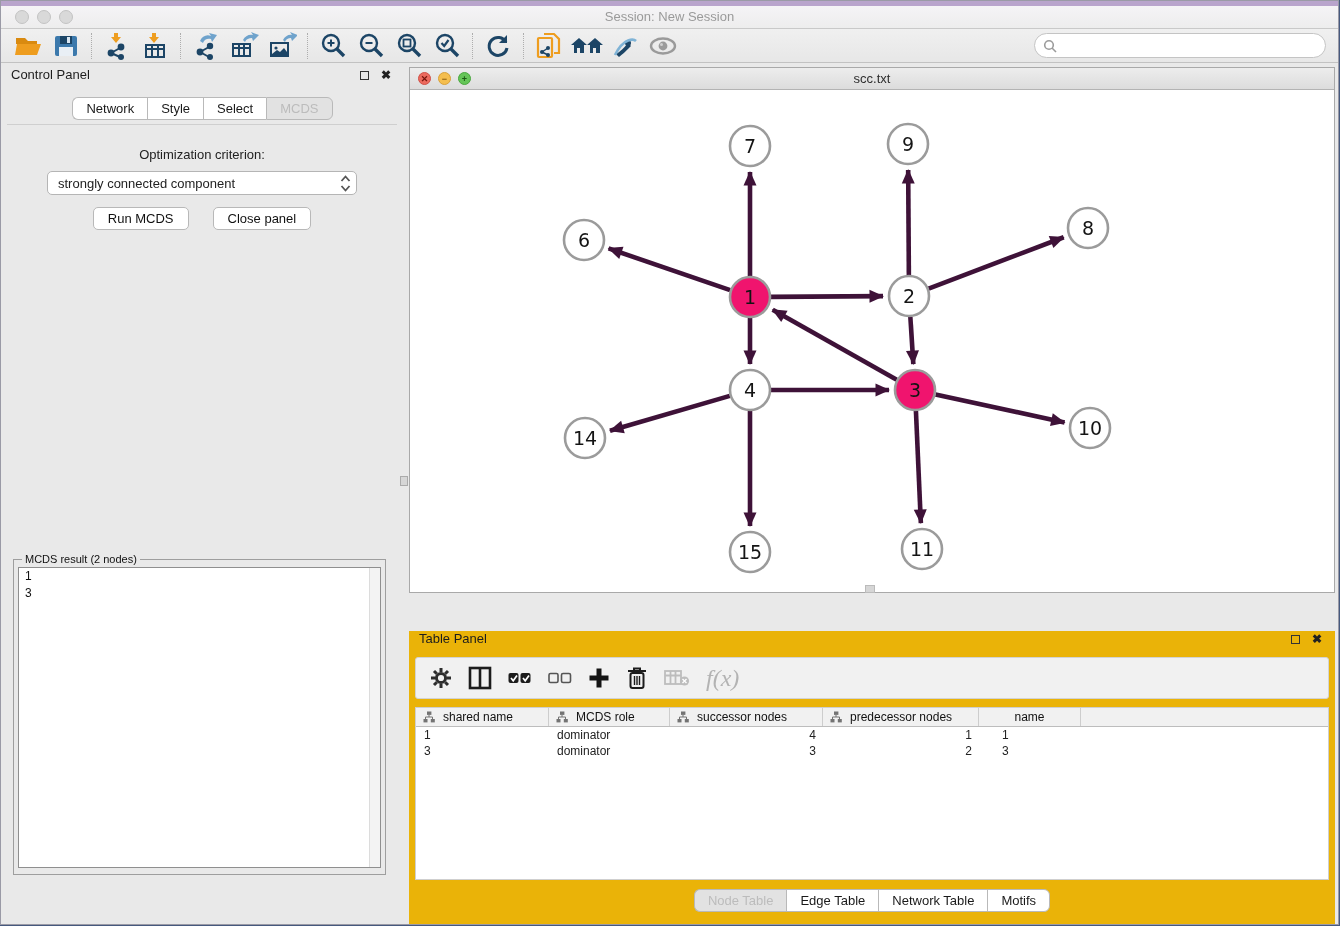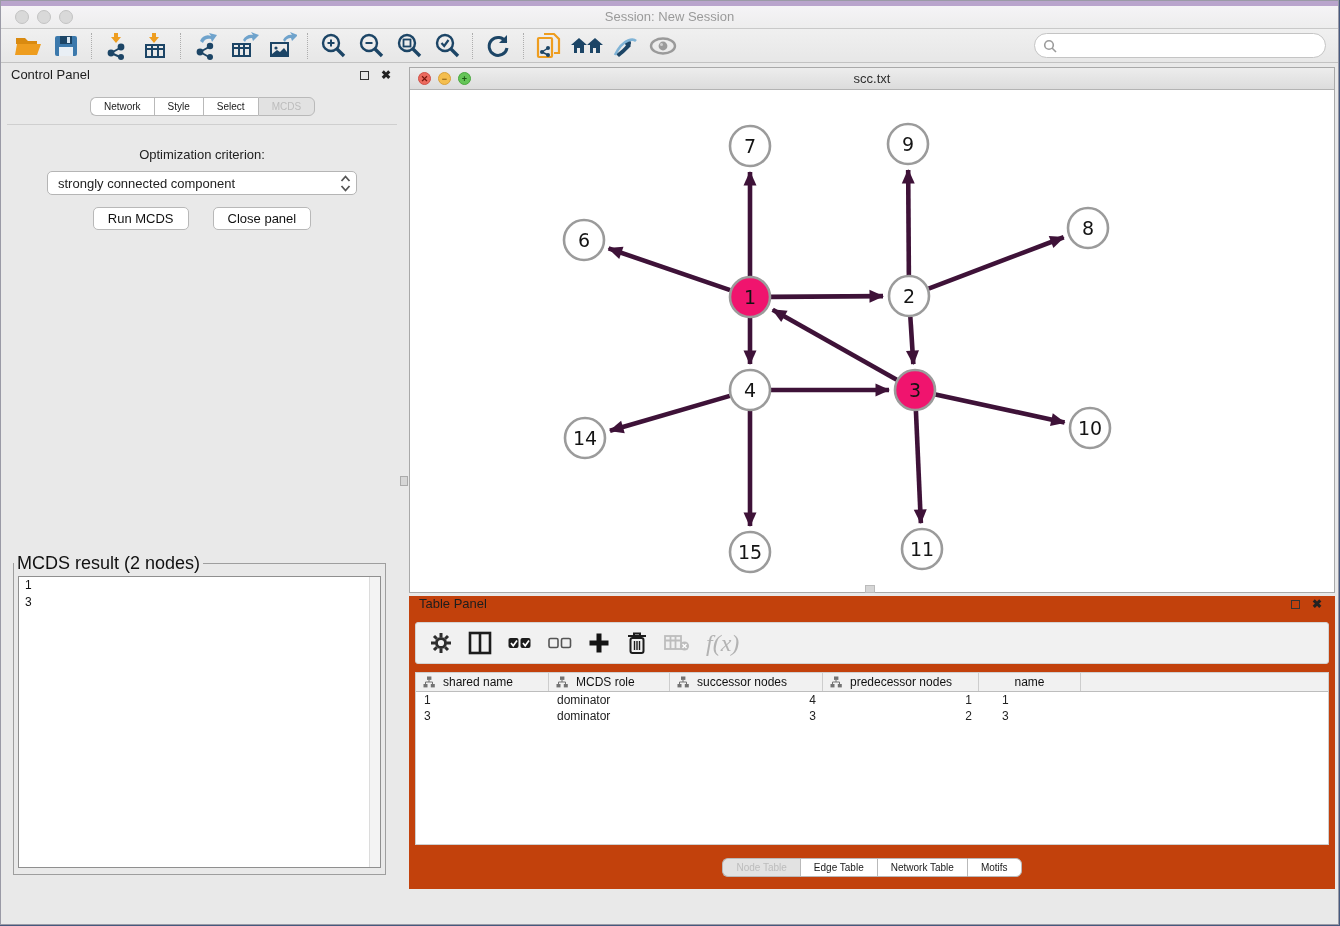"Network" .tab { font-size: 10px -> 13px }
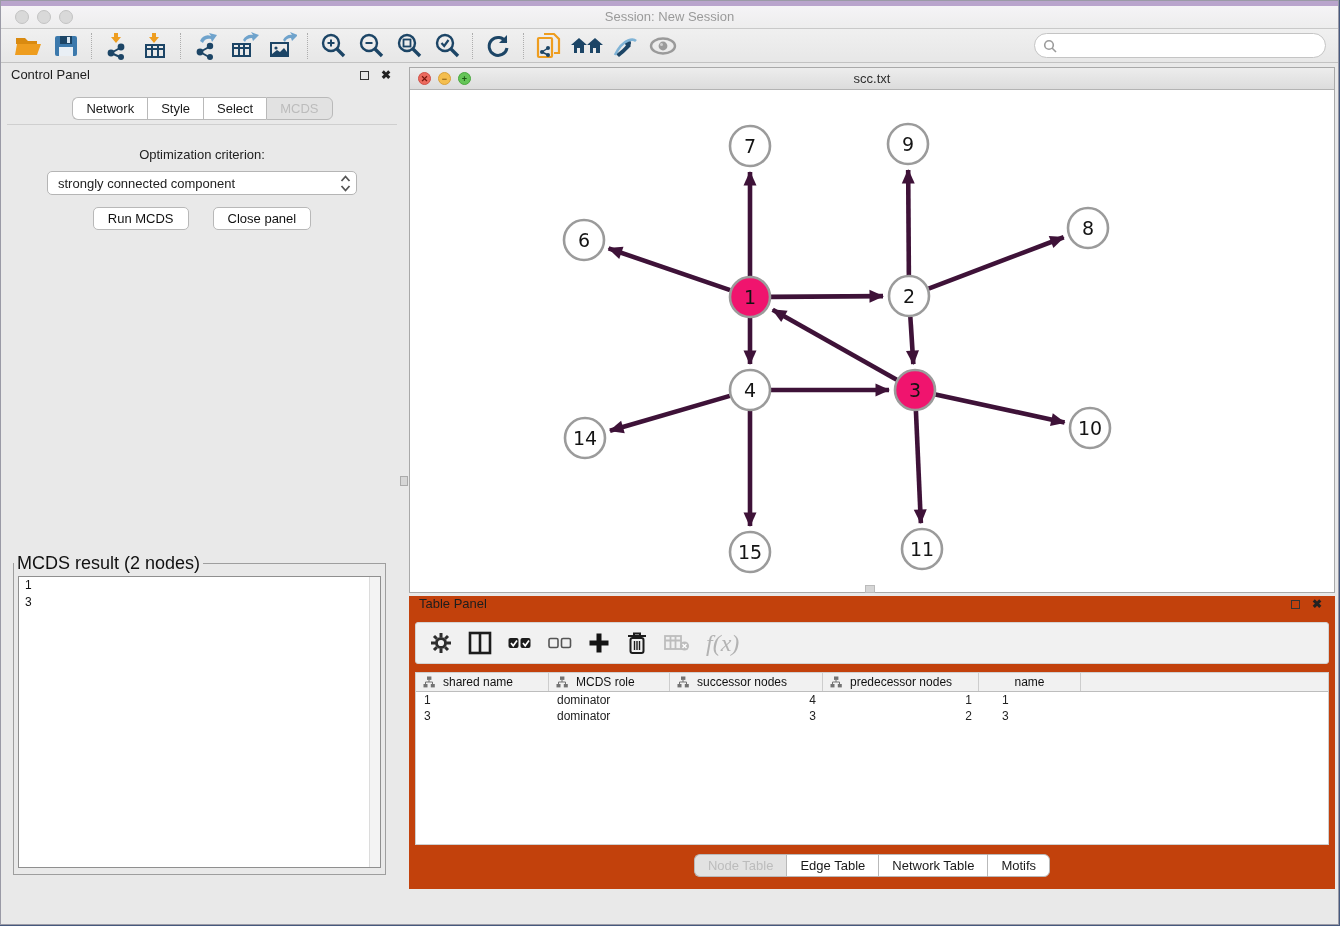"MCDS result (2 nodes)" .result-fieldset legend { font-size: 18px -> 11px; margin-left: 0 -> 8px }
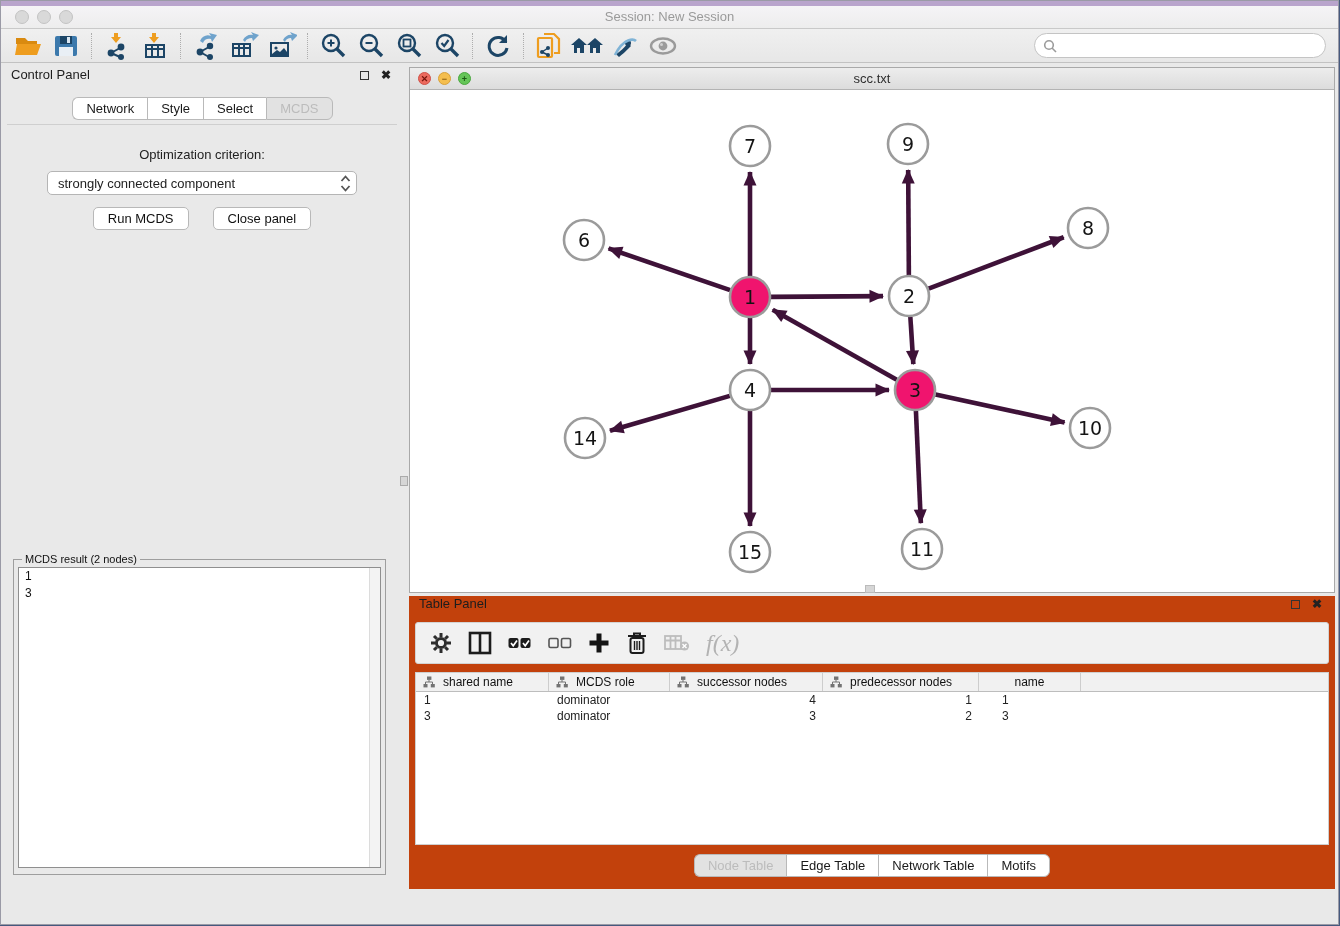"Table Panel" .table-panel { background: #c2410c -> #eab308; top: 595px -> 630px }
